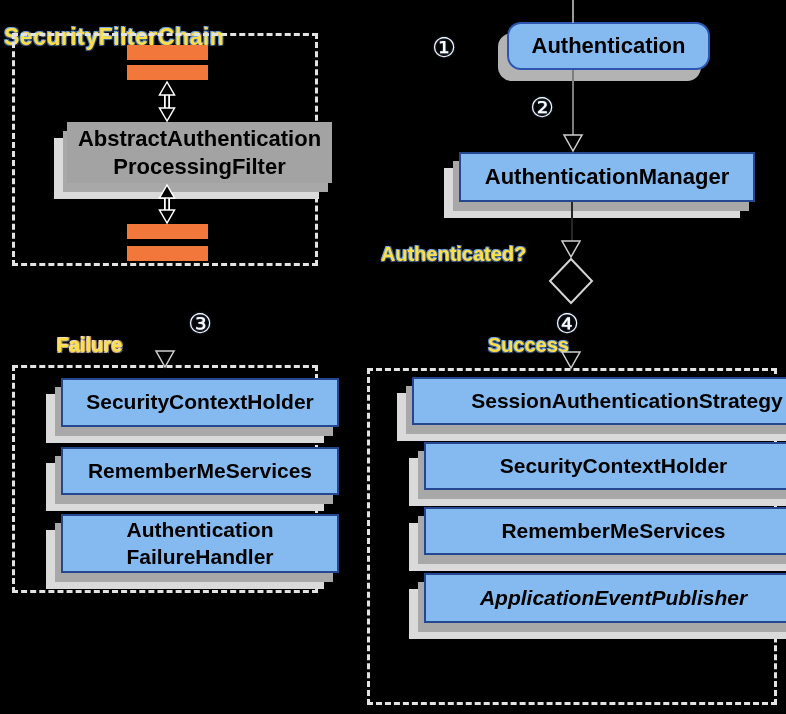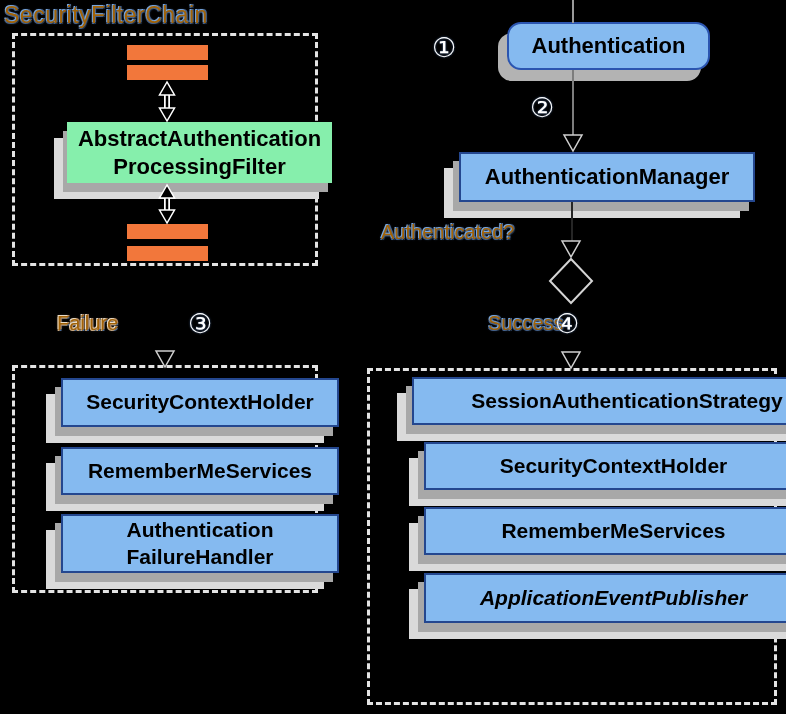"SecurityFilterChain" .label { color: #a16207 -> #fde047; font-weight: normal -> bold; margin-top: none -> 22px }
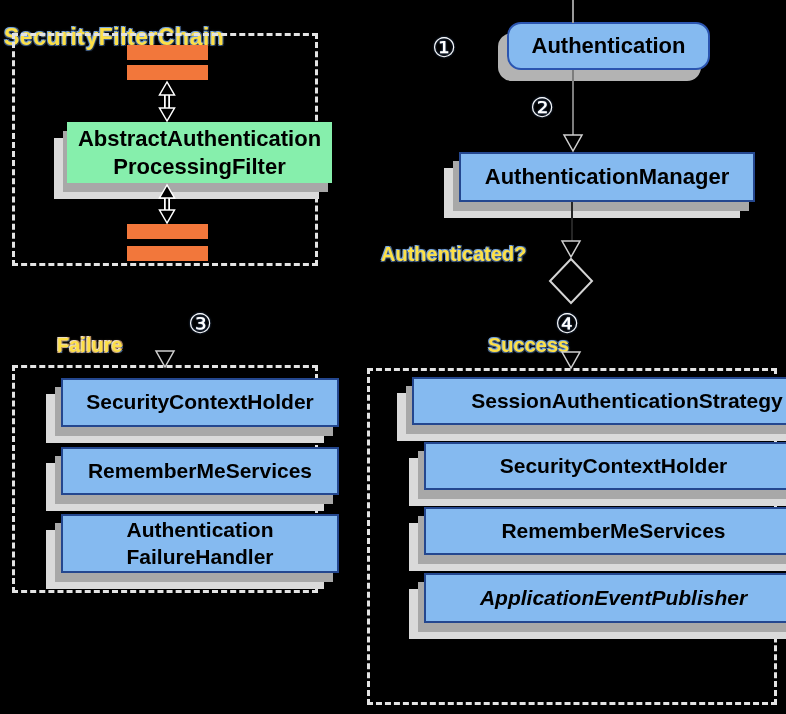"AbstractAuthentication" .node.orange { background: #86efac -> #a3a3a3 }
